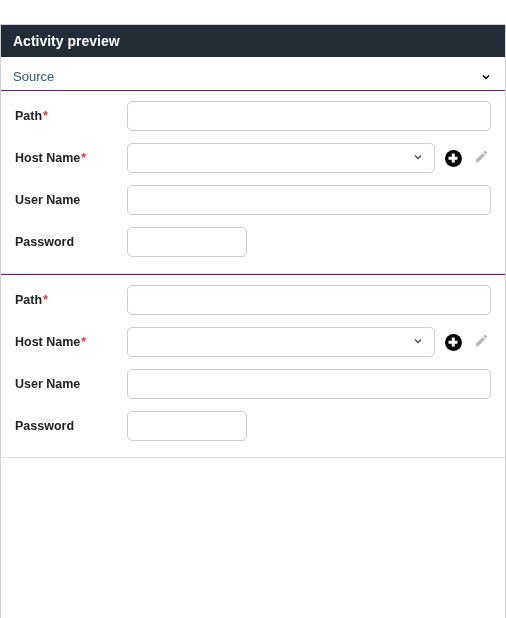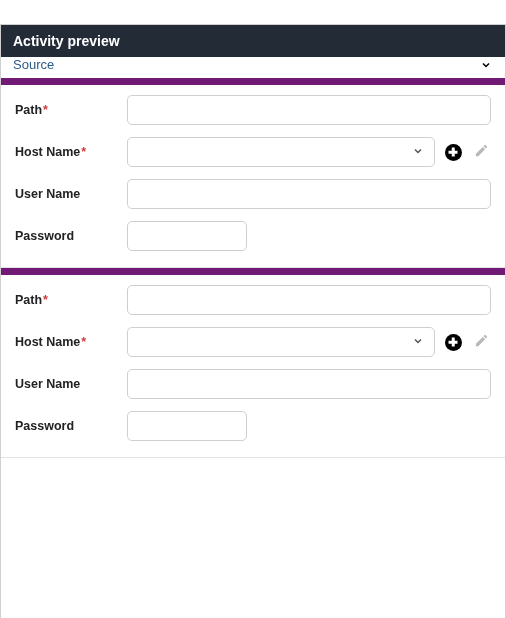"Source" .section-header { padding: 0 12px 6px 12px -> 12px 12px 6px 12px }
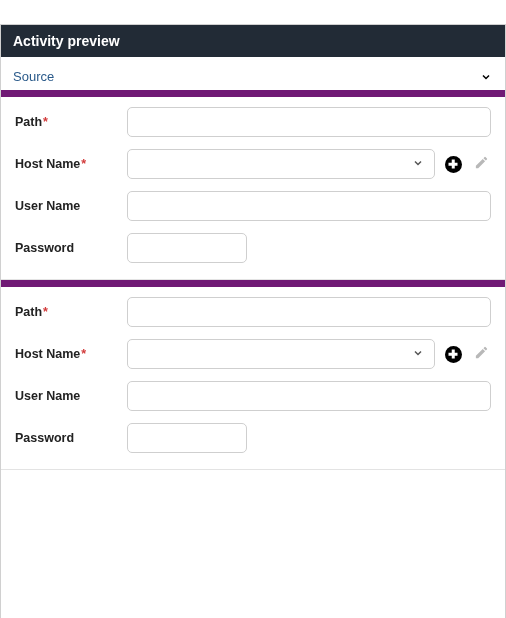"Path*" .section-fields { border-top: 7px solid #701a75 -> 1px solid #701a75 }
